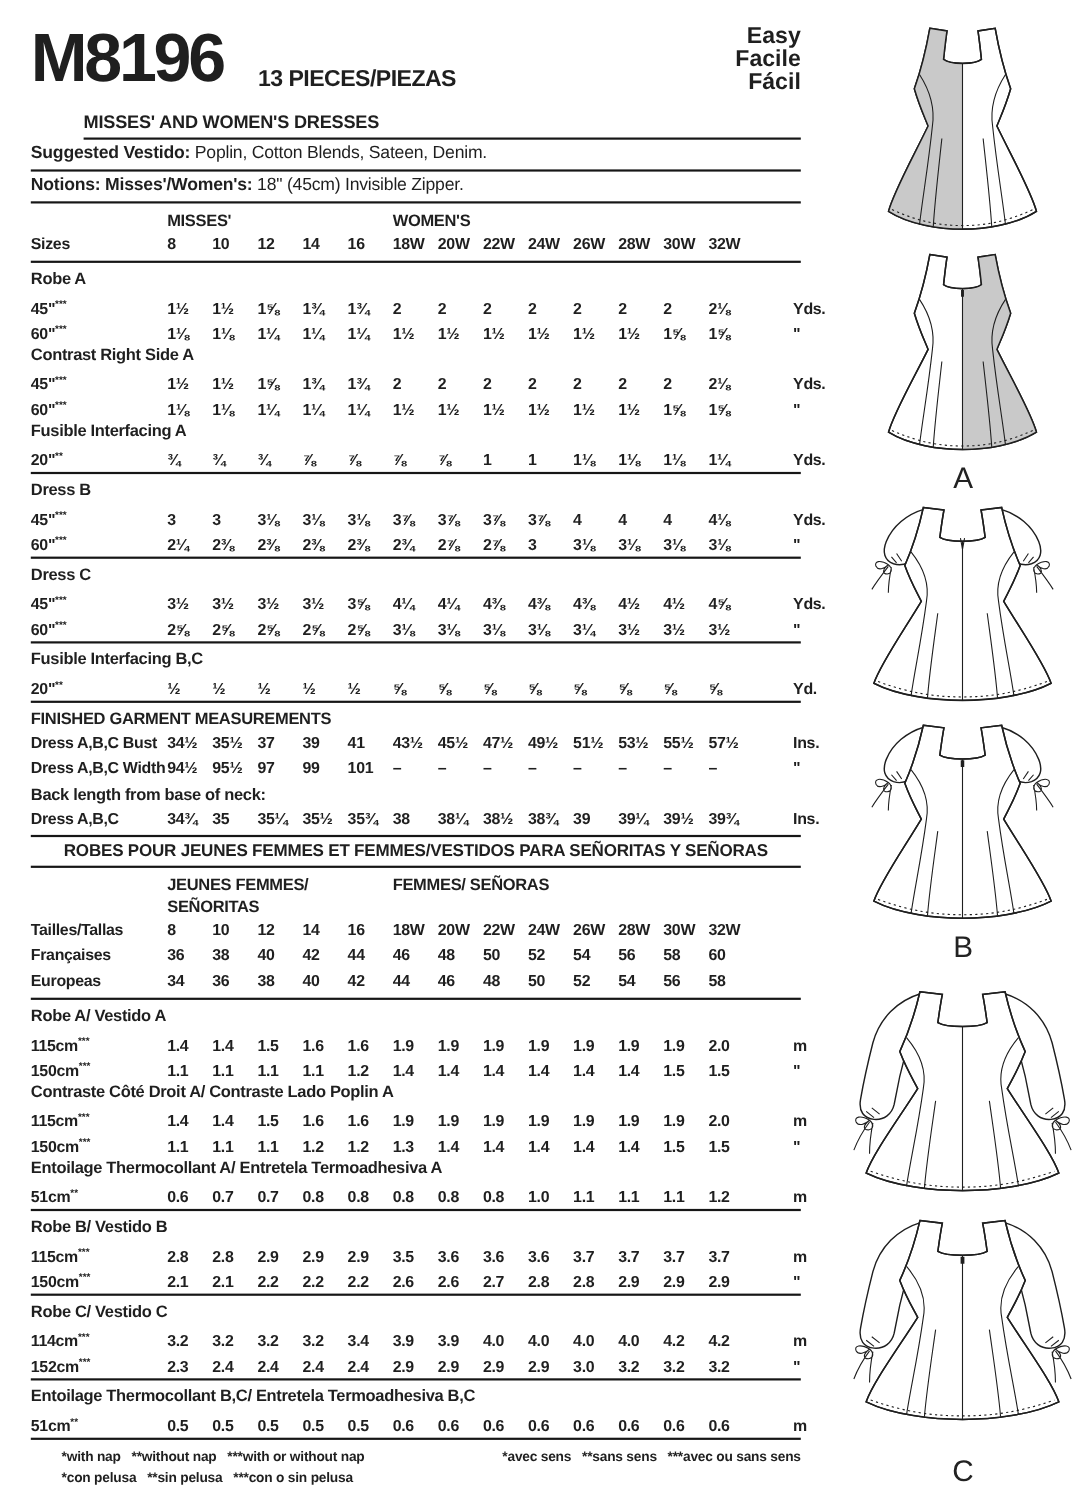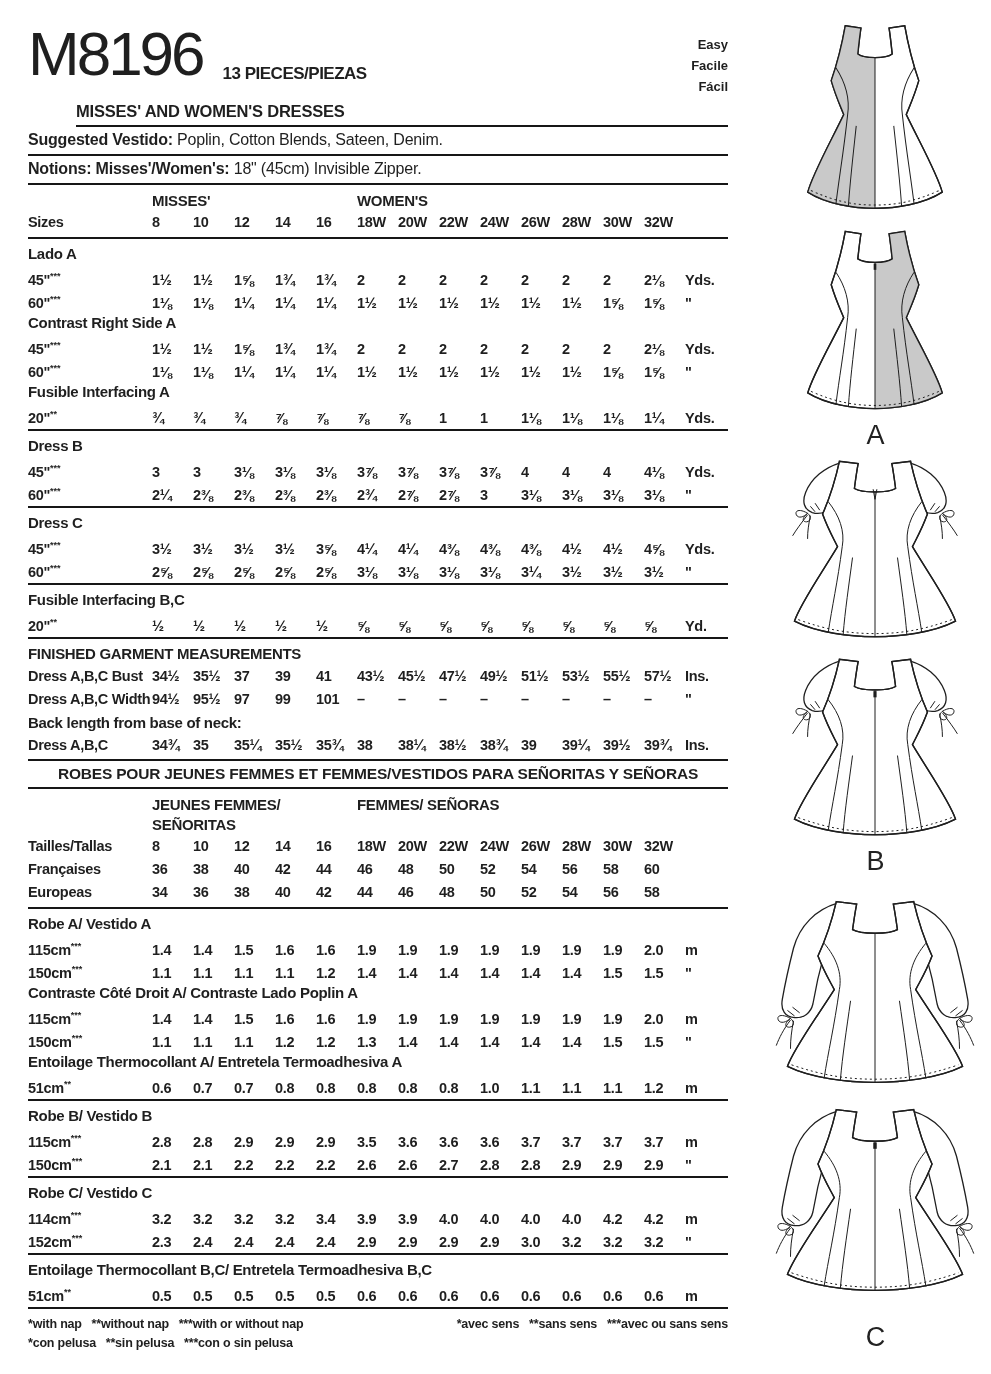"M8196" .pnum { font-weight: 400 -> 700 }
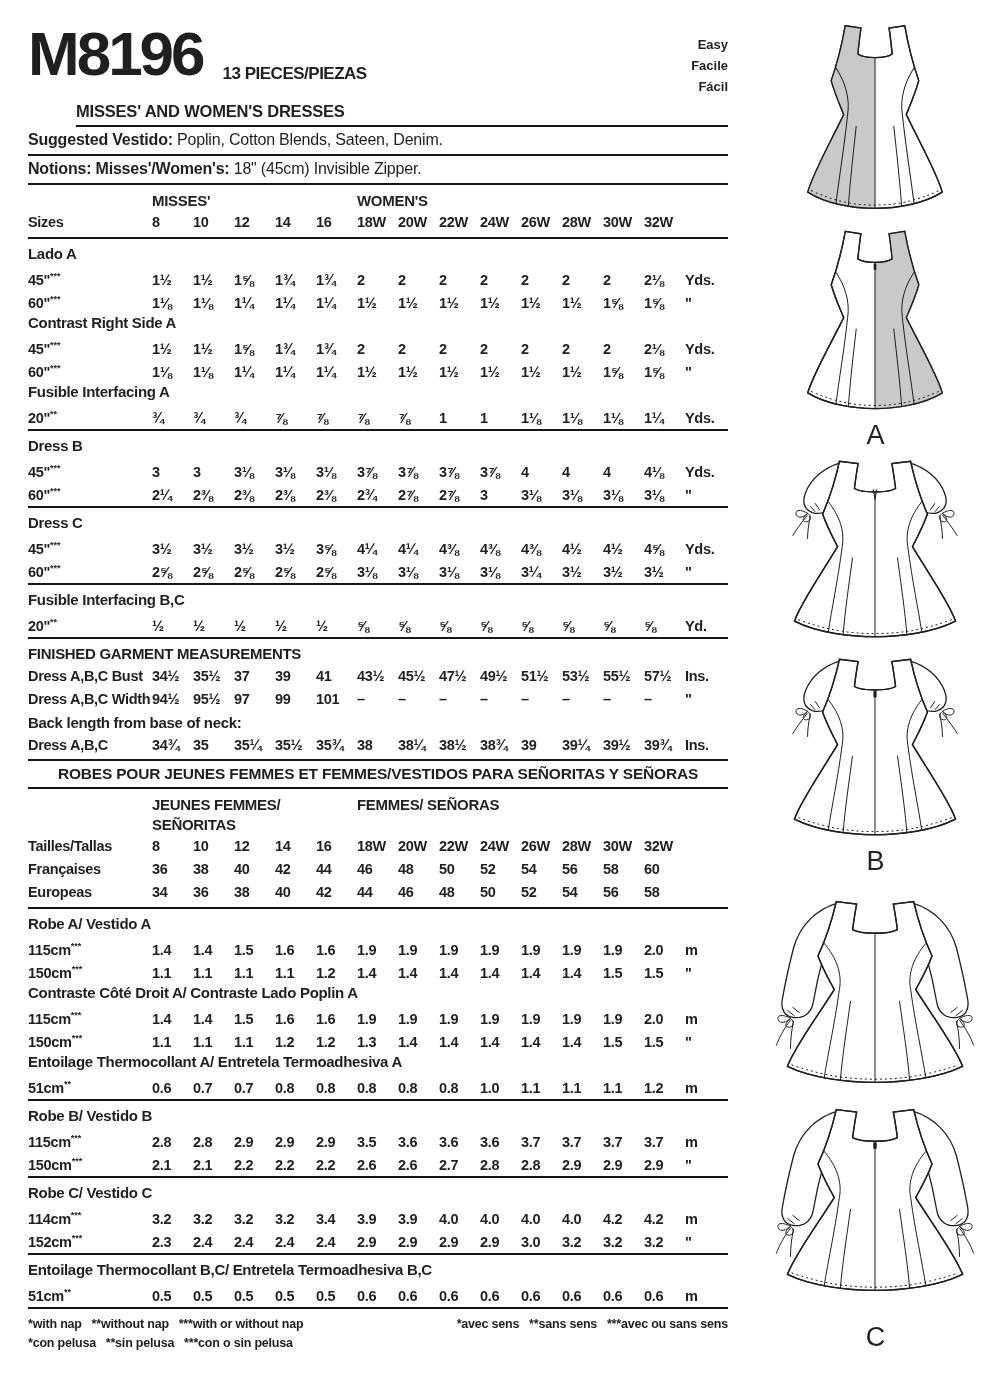"Easy" .difficulty { font-size: 13px -> 21px; margin-top: 12px -> none }
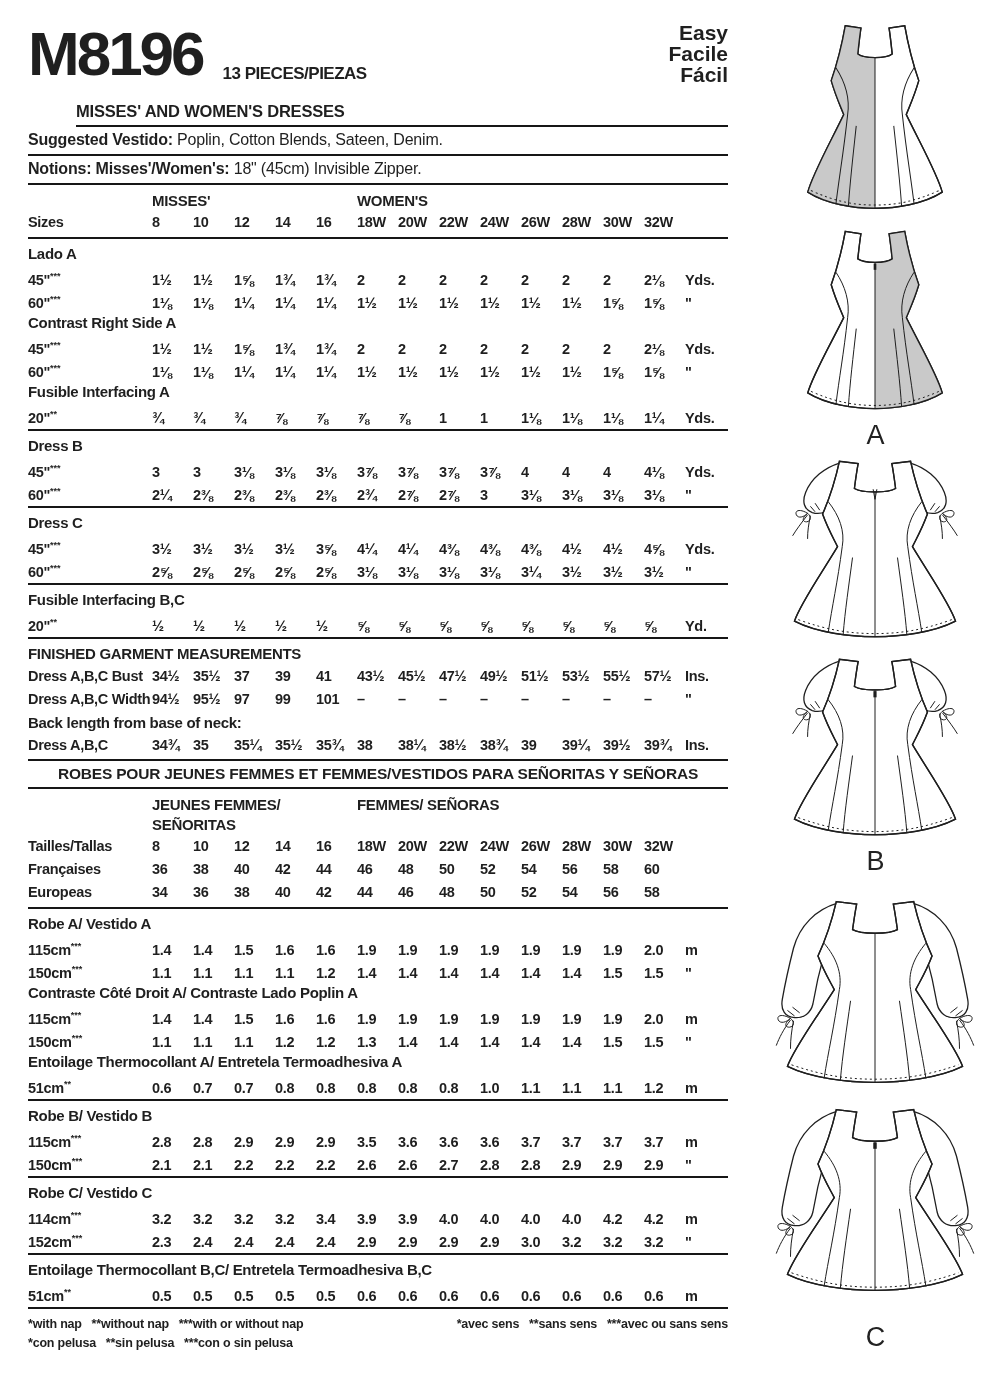"13 PIECES/PIEZAS" .pieces { font-size: 17px -> 21px; margin-left: 20px -> 32px }
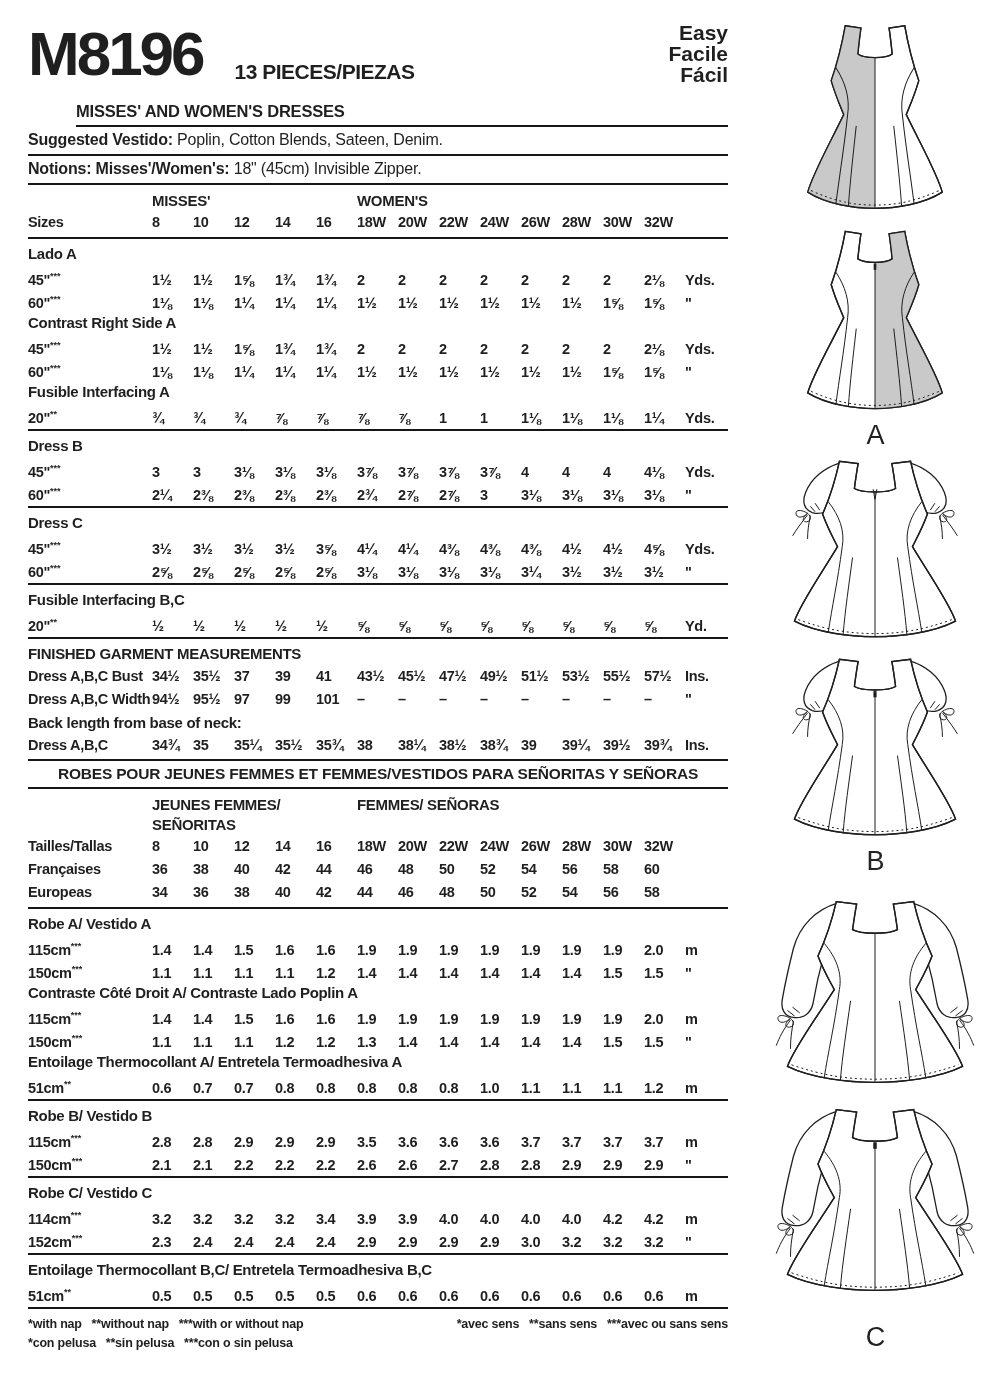"Lado A" div.sec { text: Lado -> Robe }
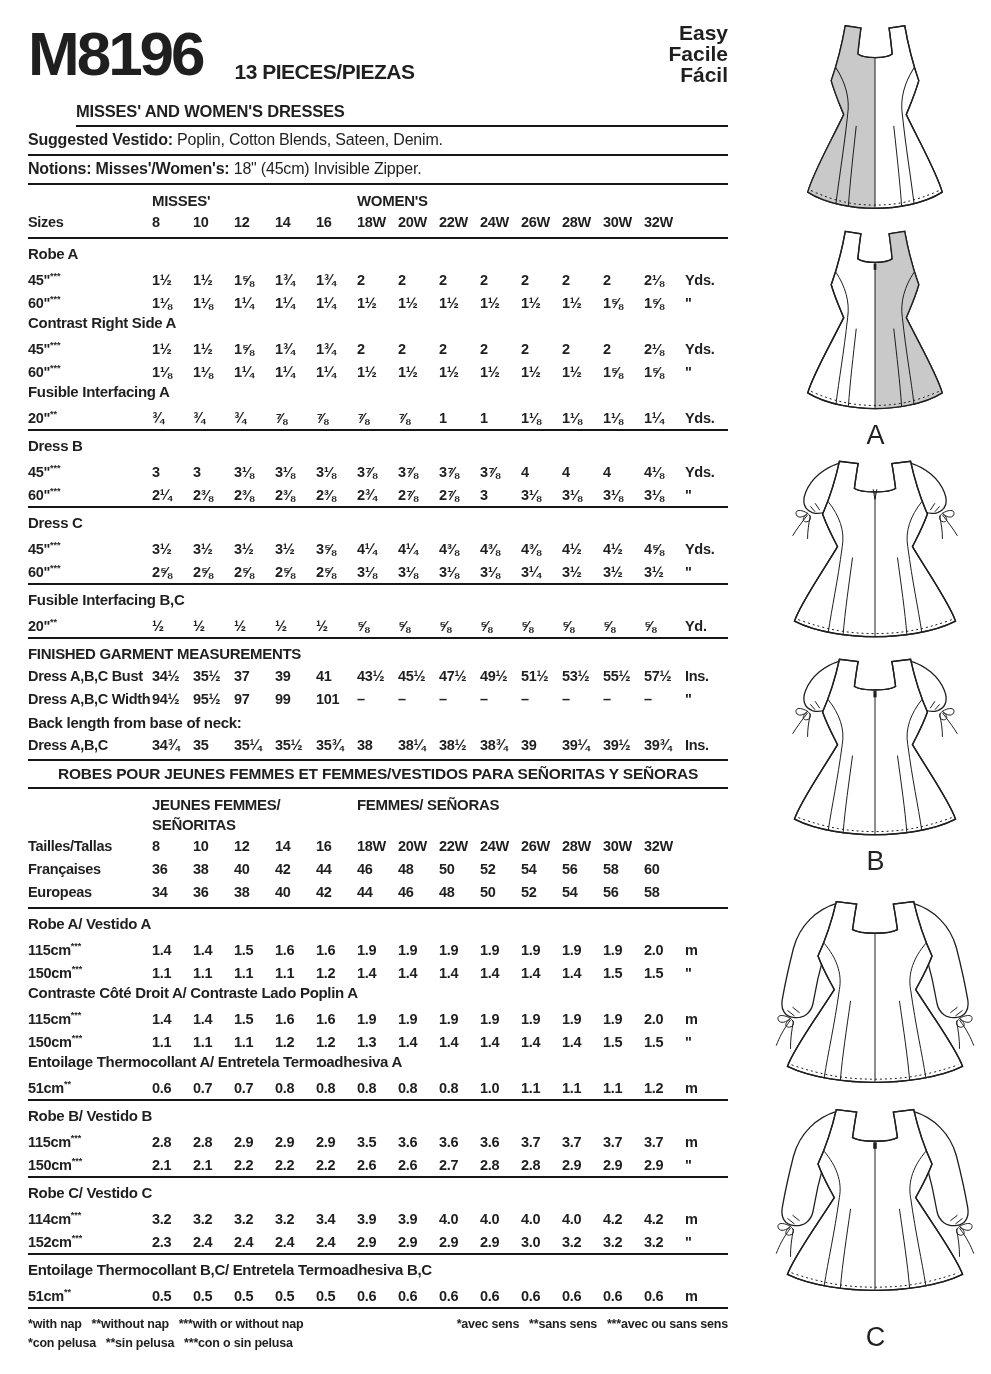"Yds." .unit { margin-left: none -> 36px }
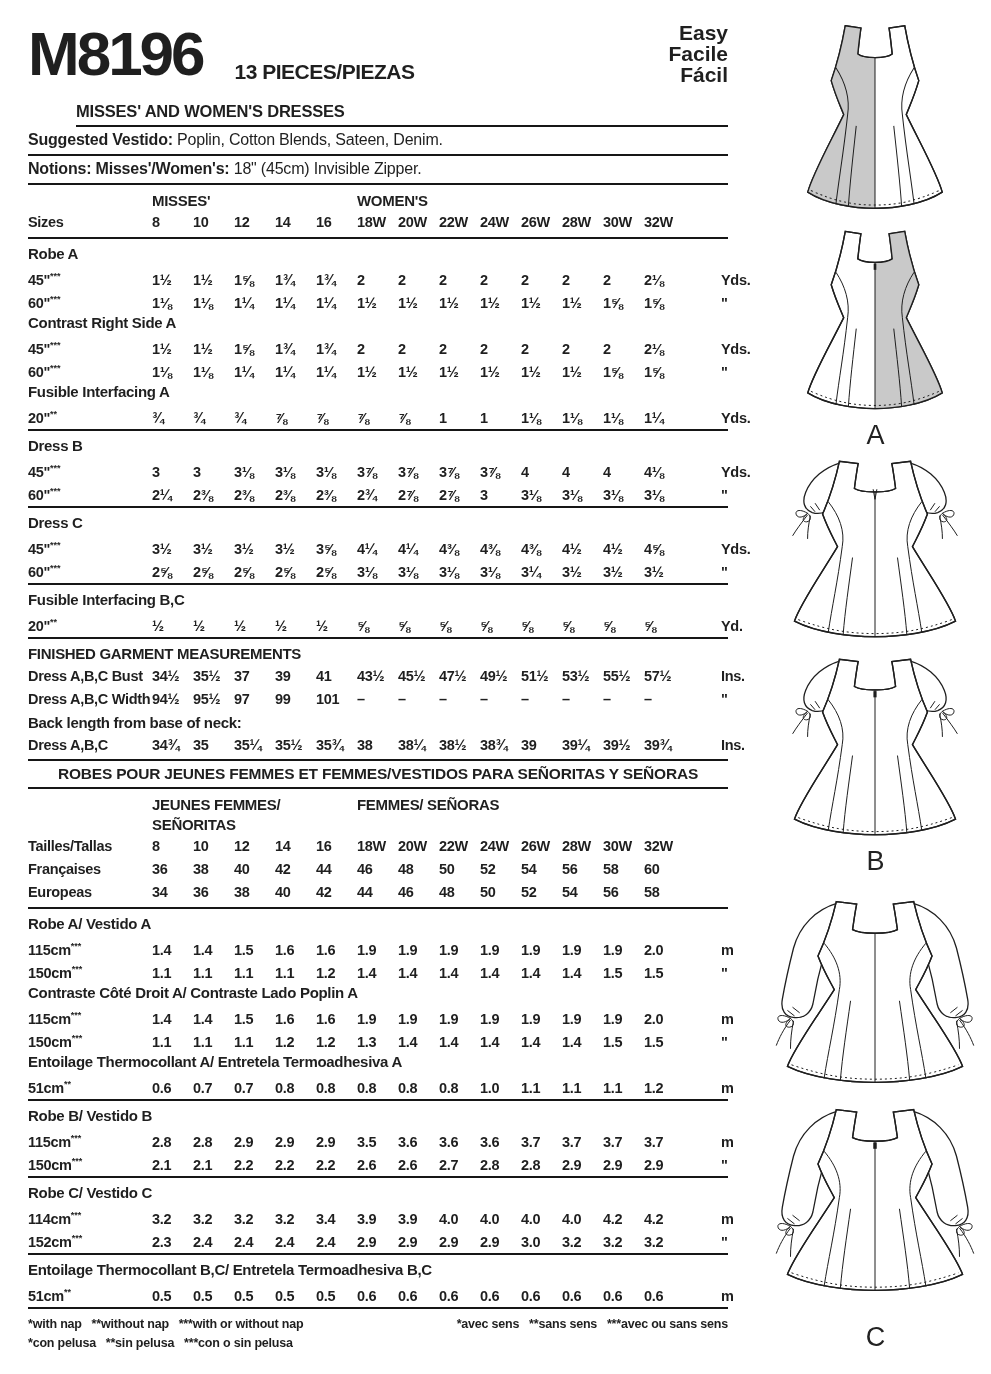"*with nap **without nap ***with" .fn-left div { margin-left: none -> 28px }
